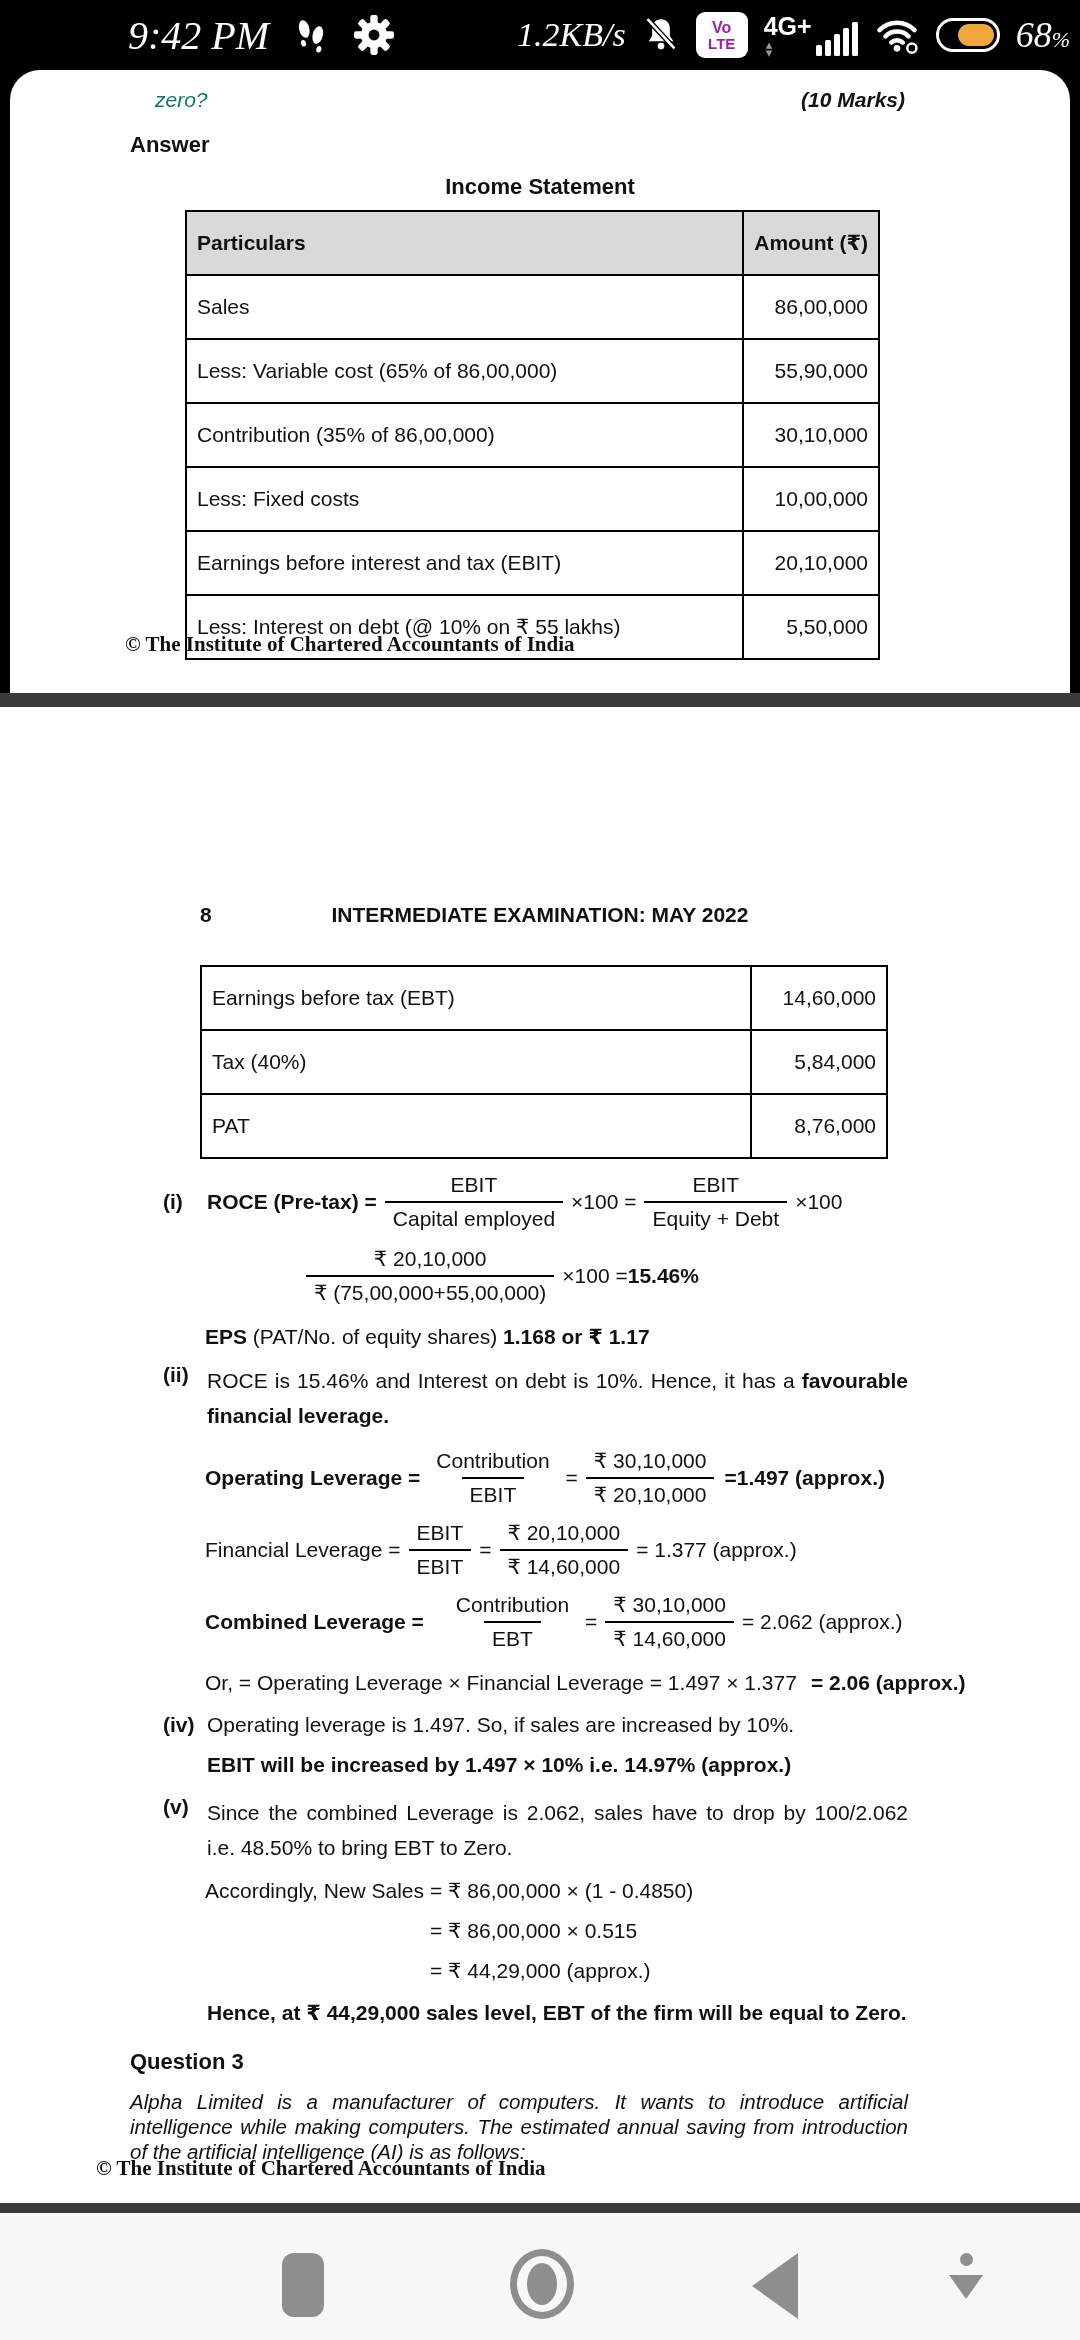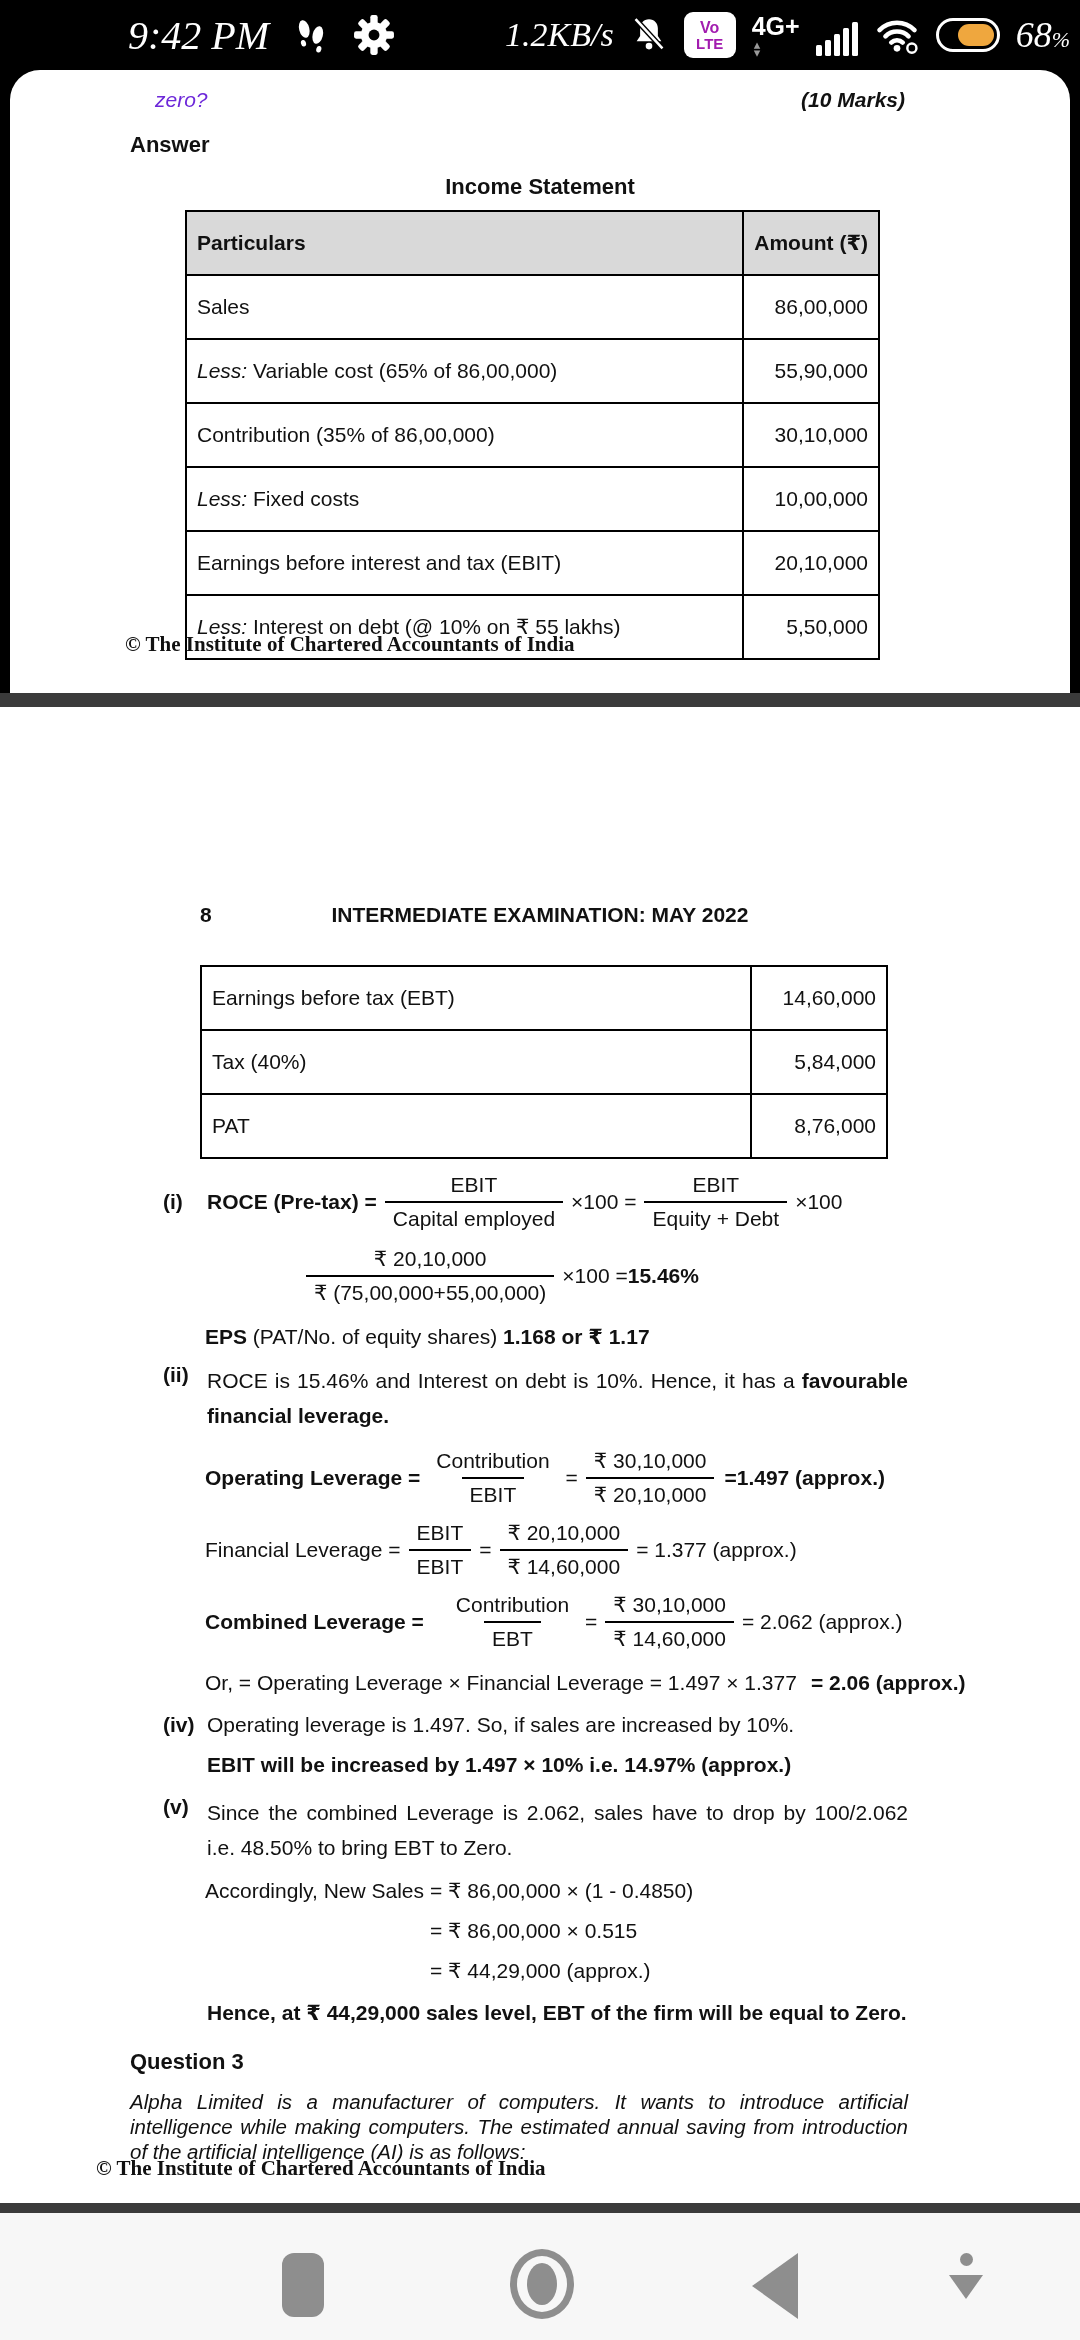"4G+" .signal-group { gap: 16px -> 4px }
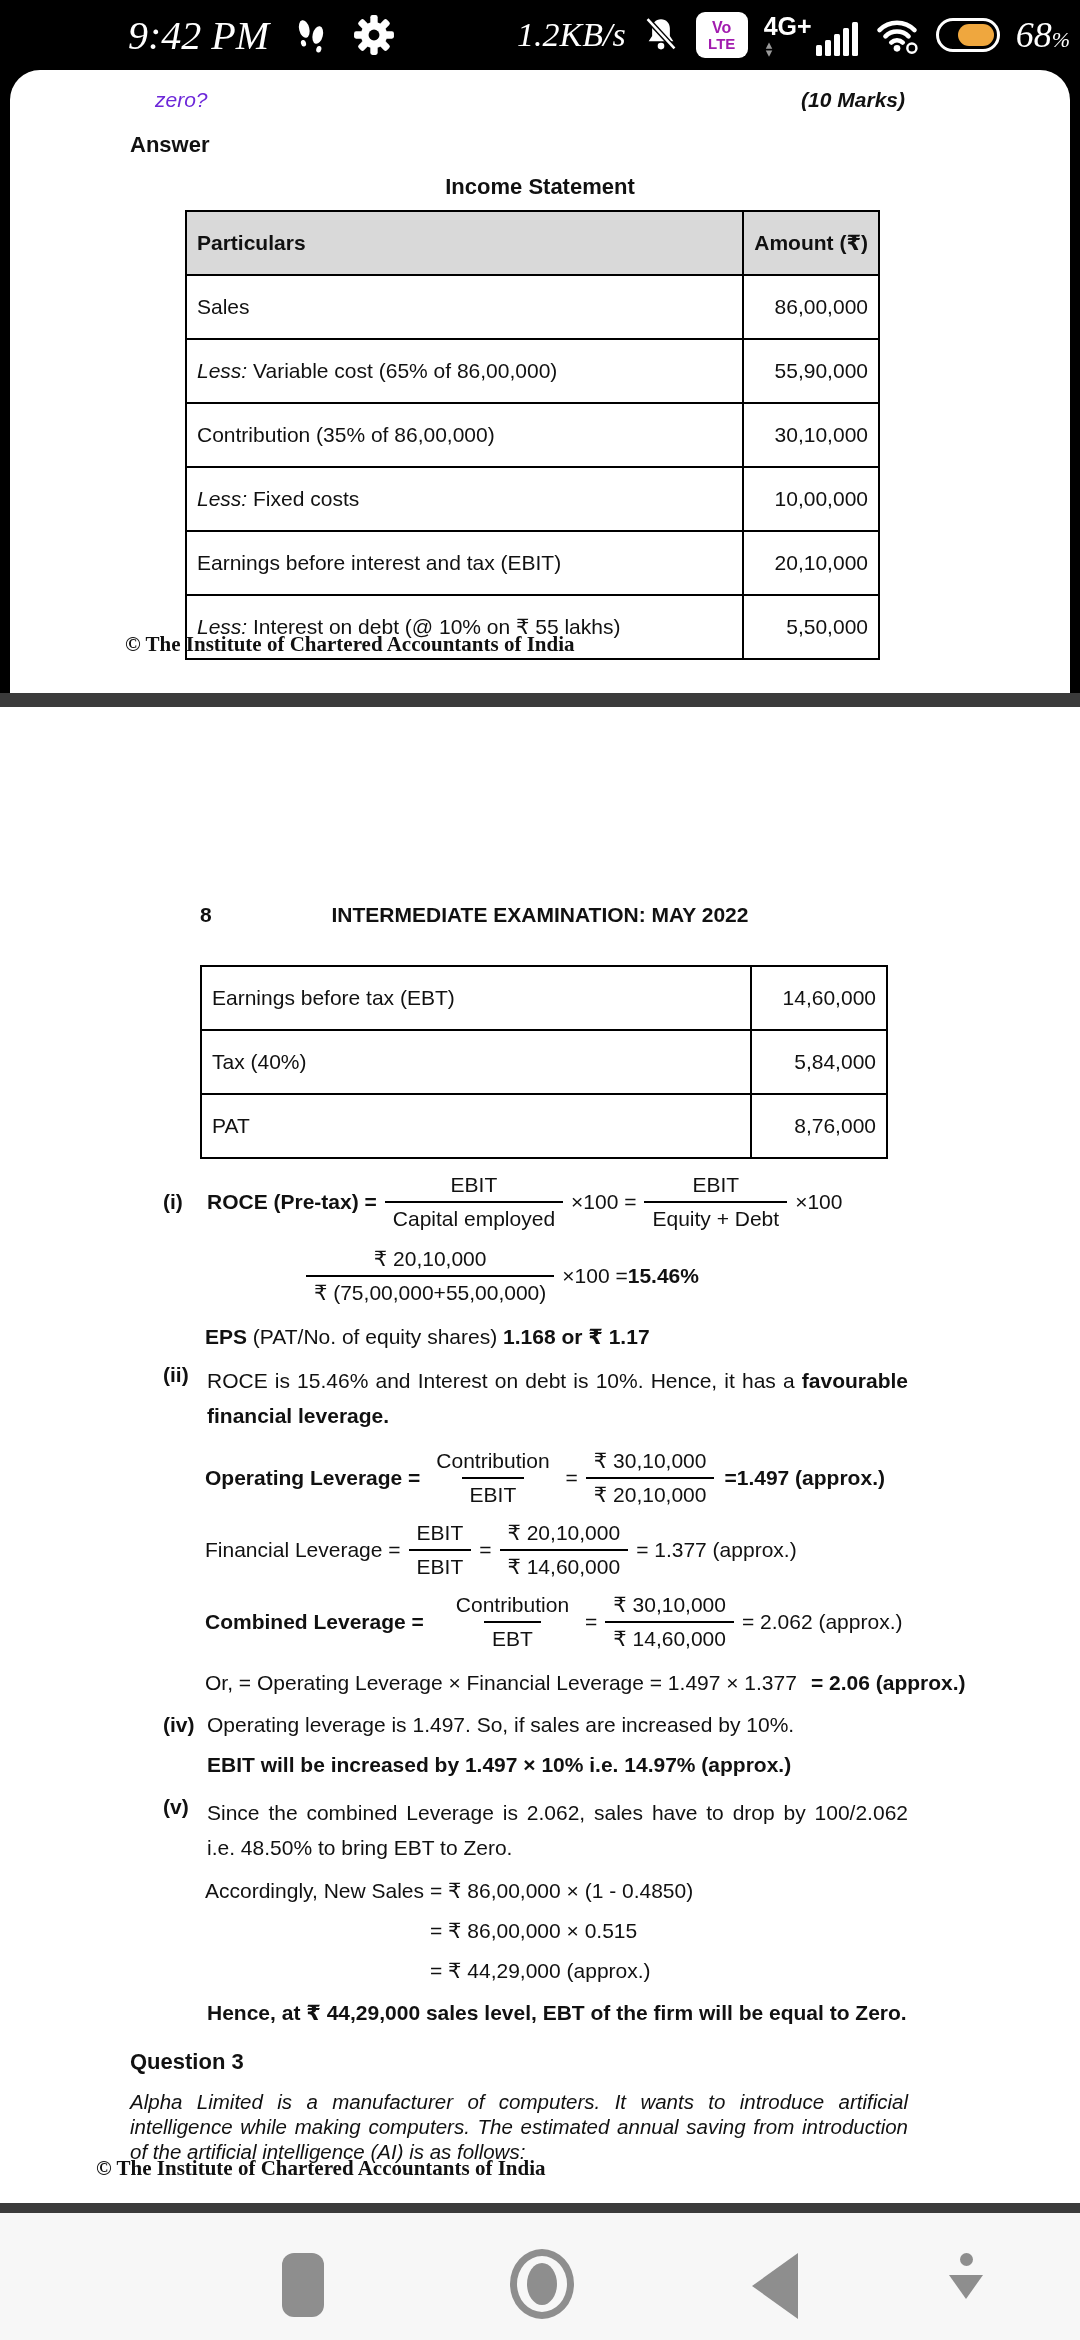"zero?" .q-tail { color: #6d28d9 -> #0f766e }
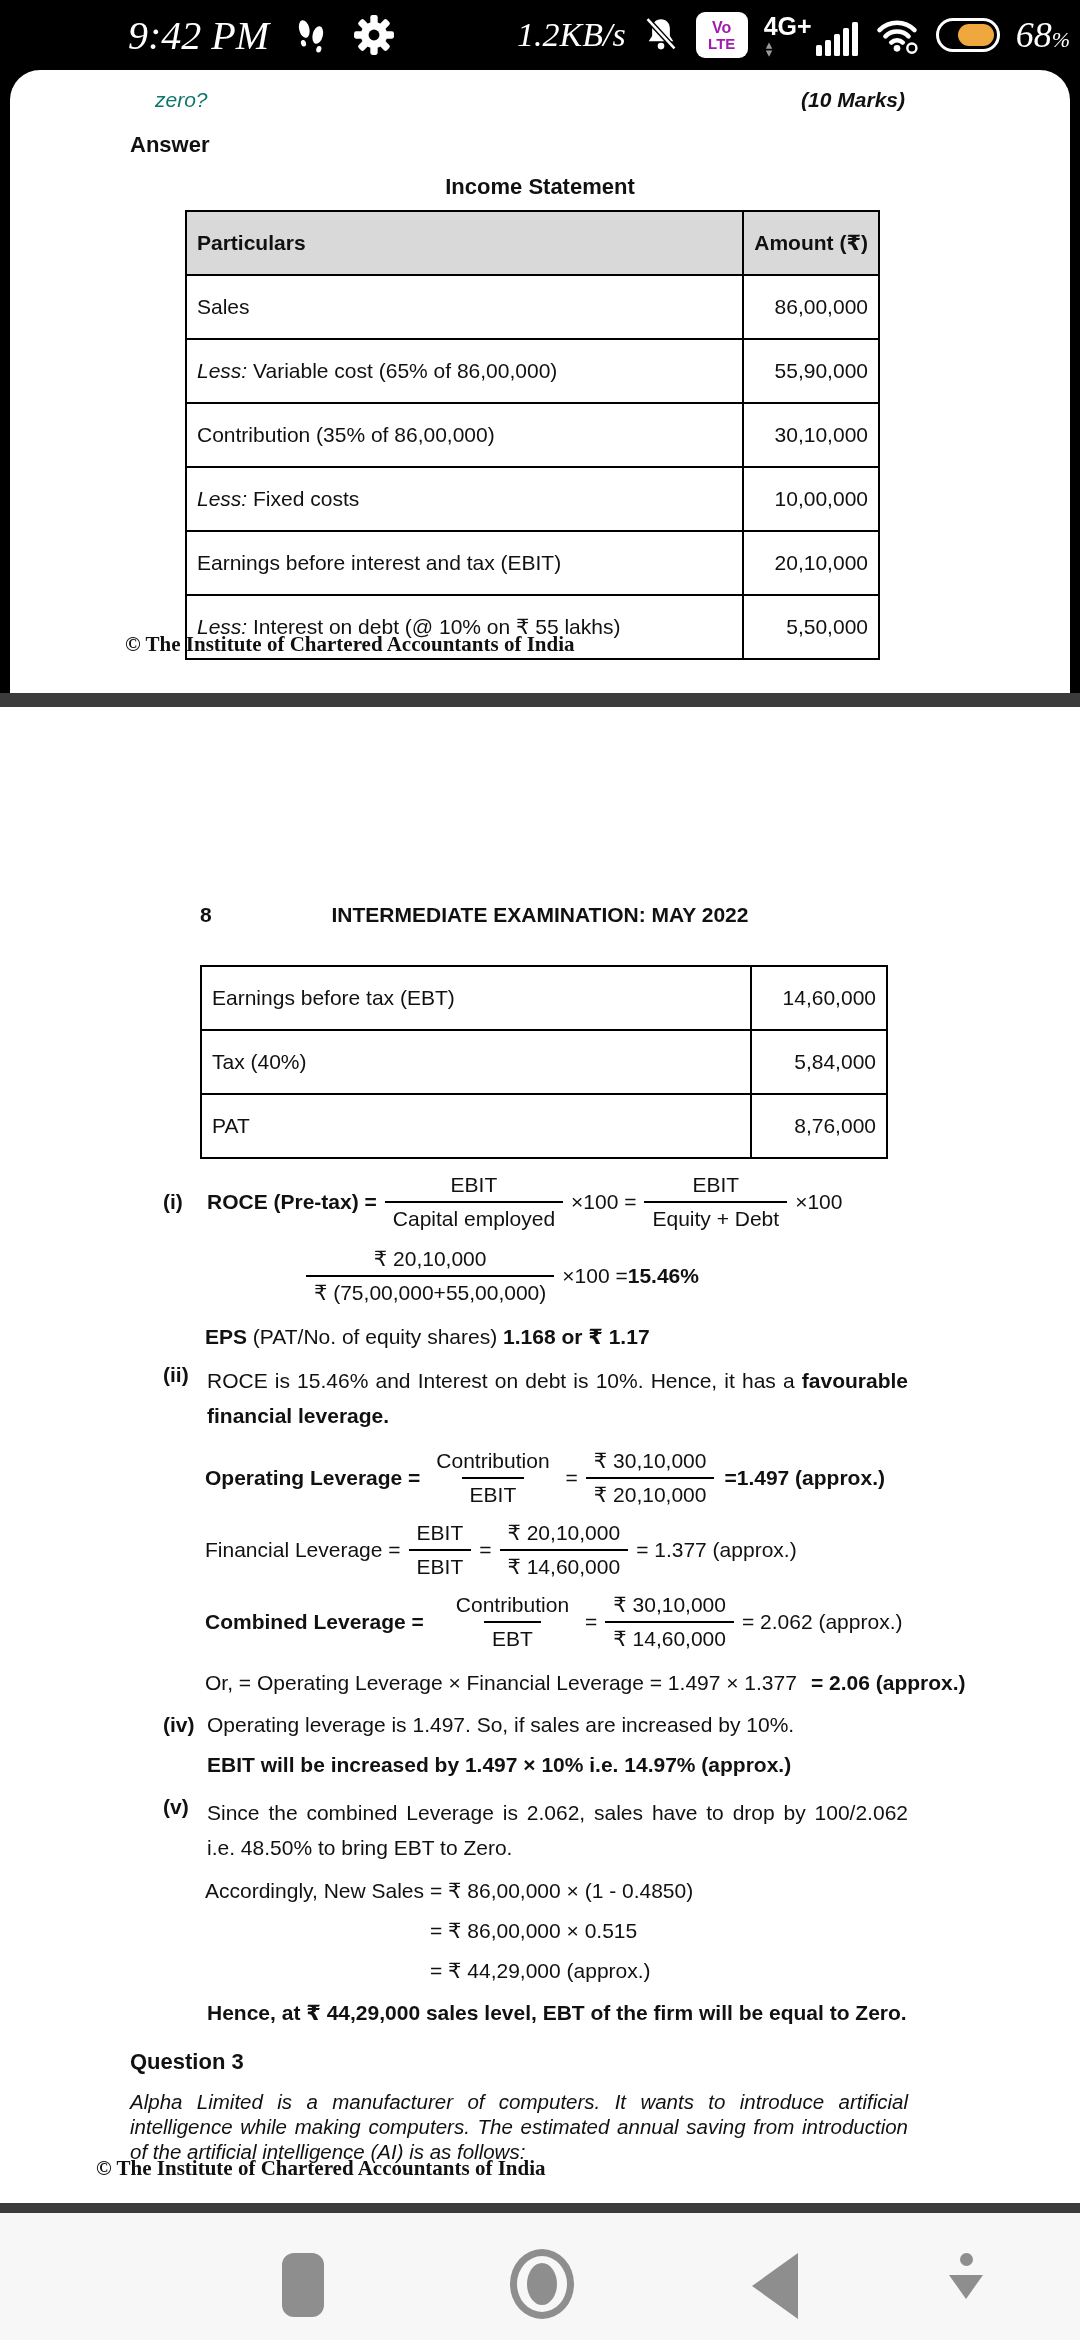"Less:" .less { font-style: italic -> none }
